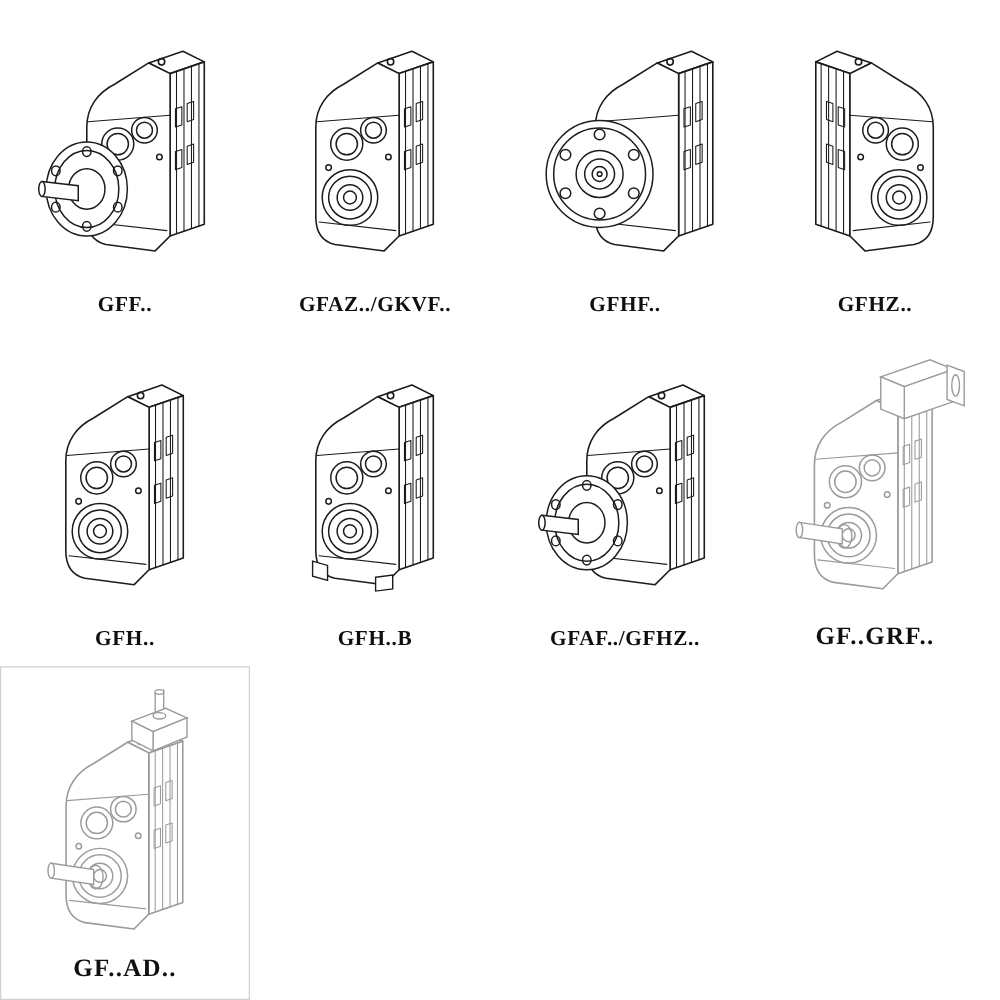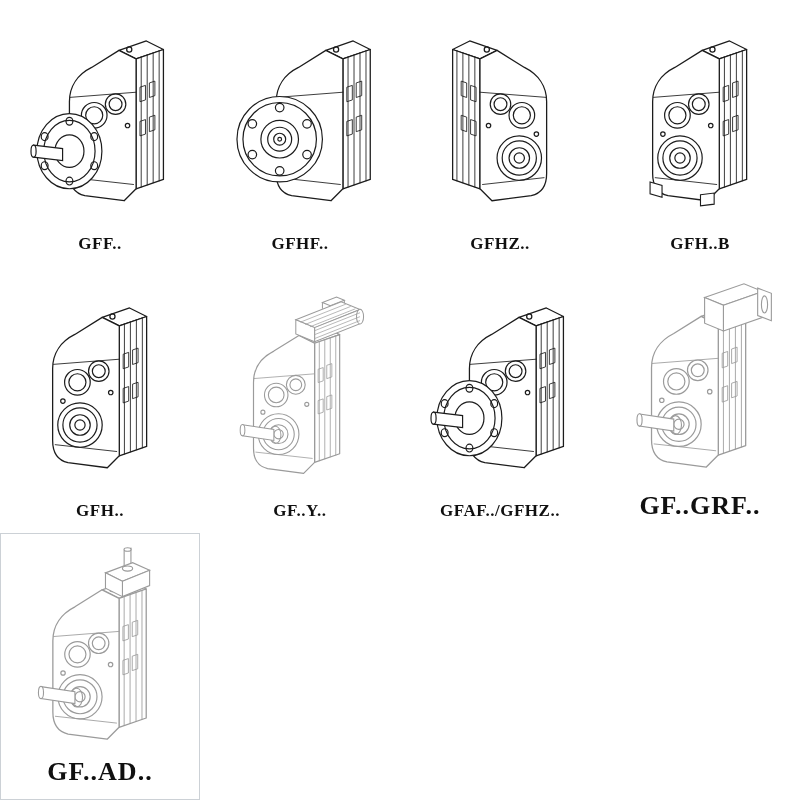"GFAZ../GKVF.." figure.cell { html: none -> <figure> <div> <svg> <use></use> </svg> </div> <figcaption>GFAZ../GKVF..</figcaption> </figure> }
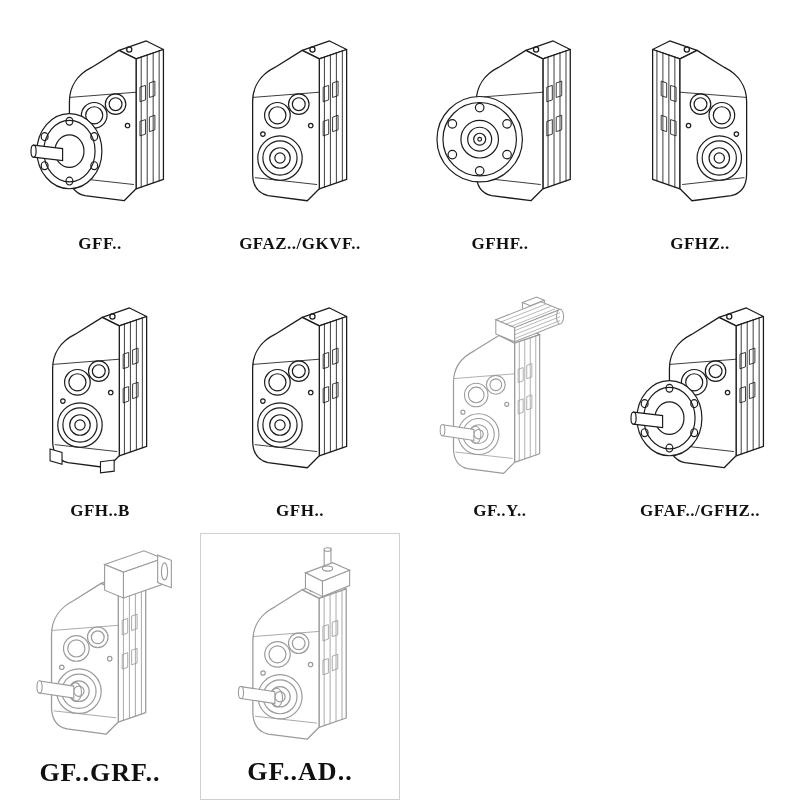"GFH..B" figure.cell { order: before "GFH.." -> after "GFH.." }
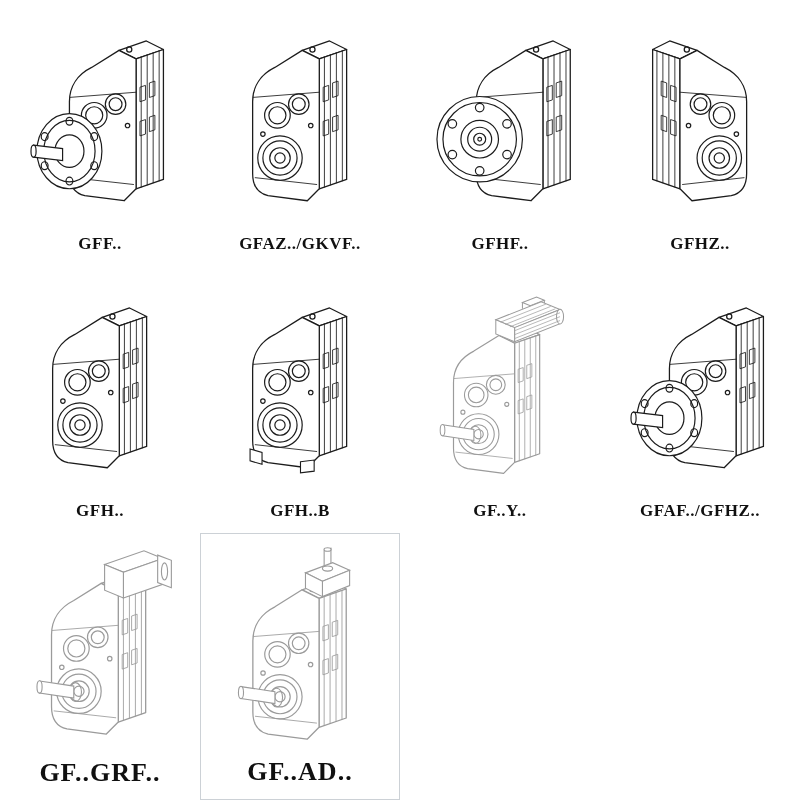"GF..Y.." figure.cell { html: <figure> <div> <svg> <use></use> </svg> </div> <figcaption>GF..Y..</figcaption> </figure> -> none }
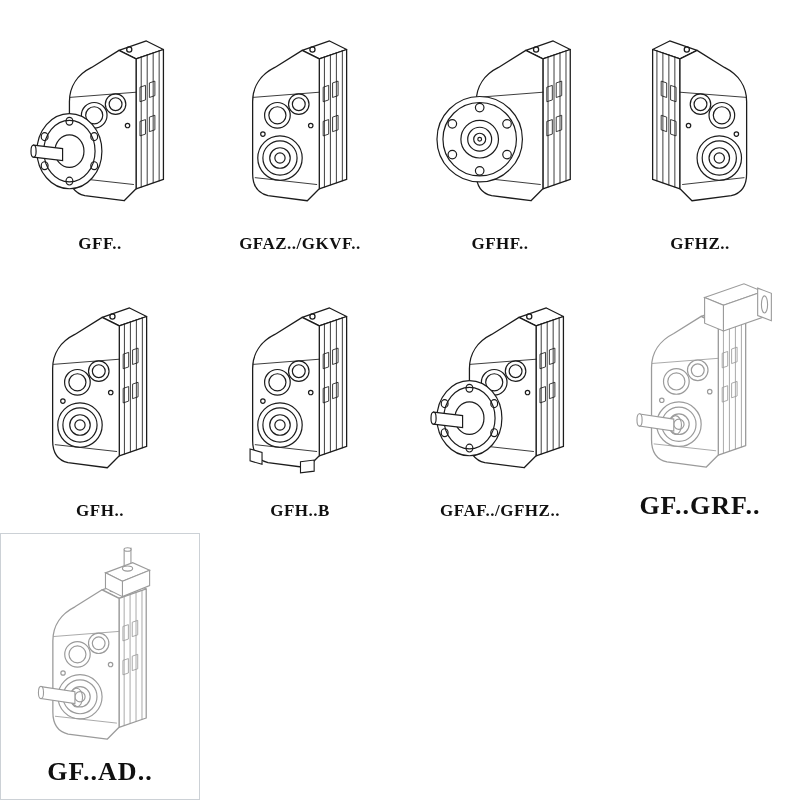"GF..GRF.." .label.big { font-size: 26px -> 20px }
